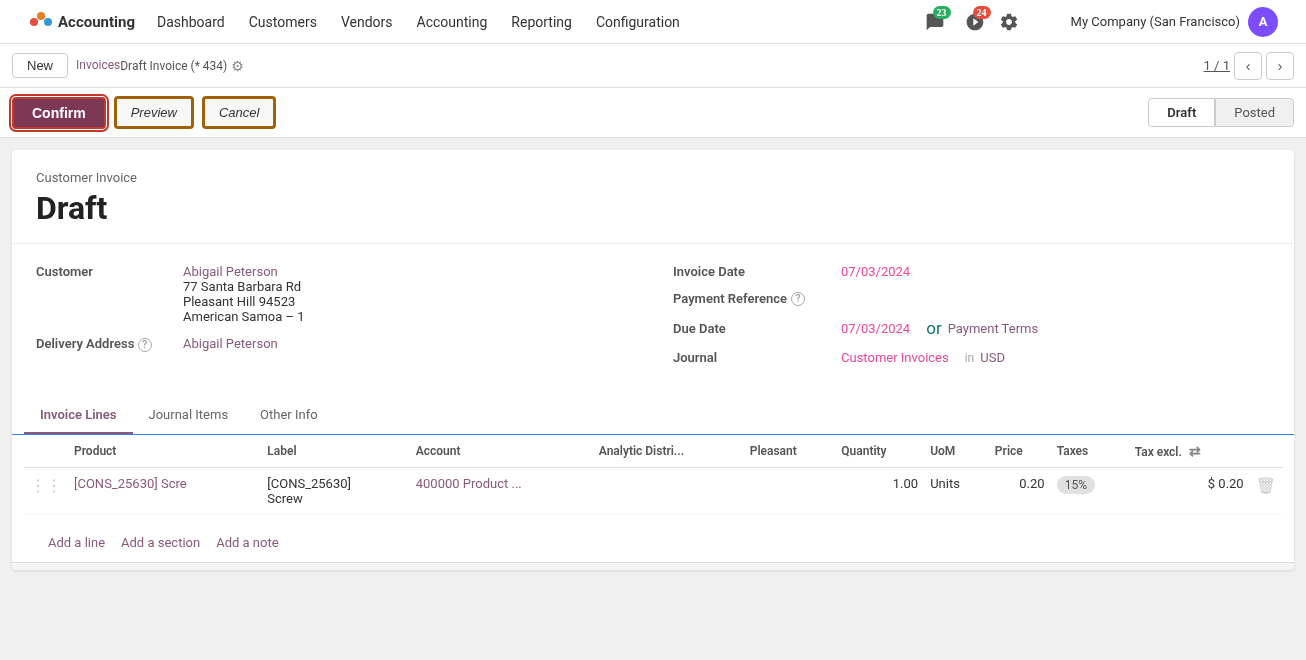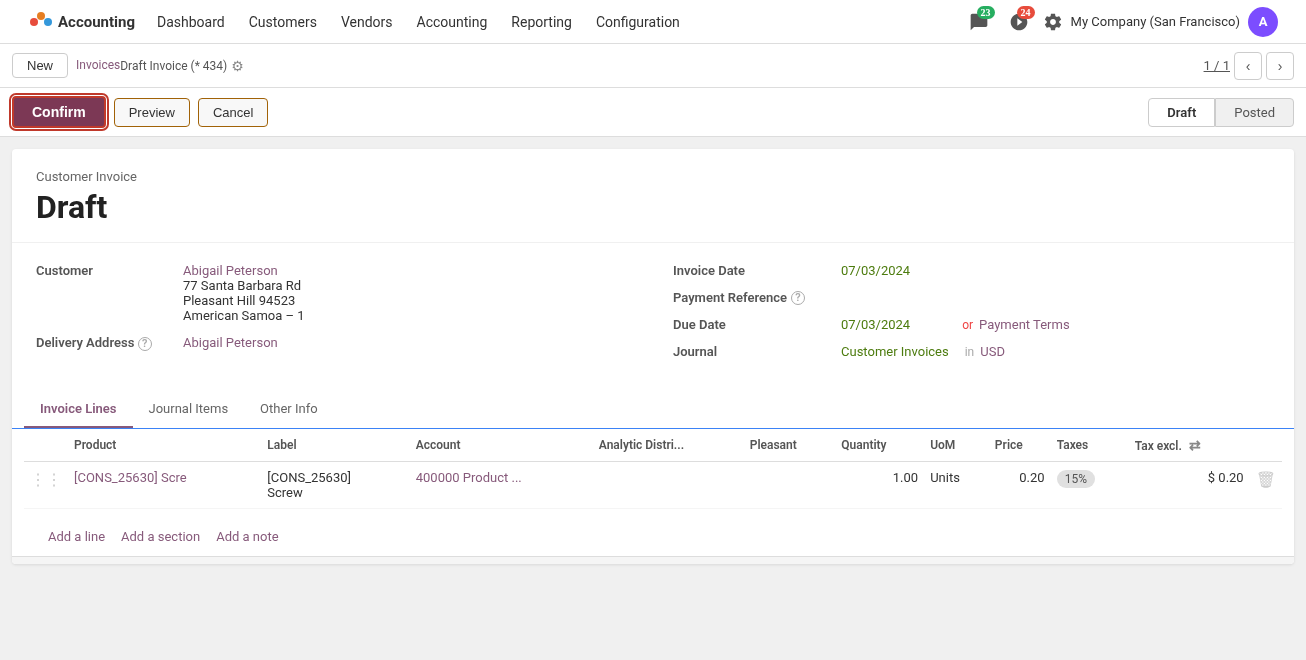"My Company (San Francisco)" .company-label { margin-left: none -> 44px }
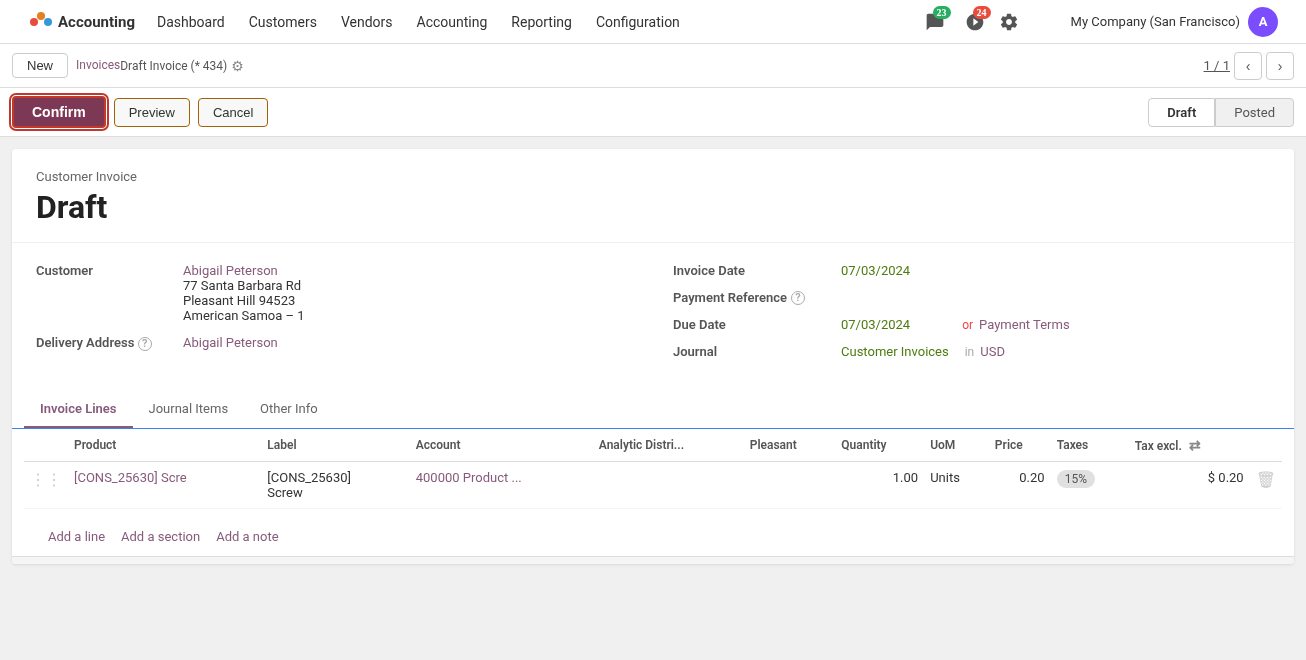"Preview" .btn-action { border: 1px solid #a16207 -> 3px solid #a16207; font-style: none -> italic }
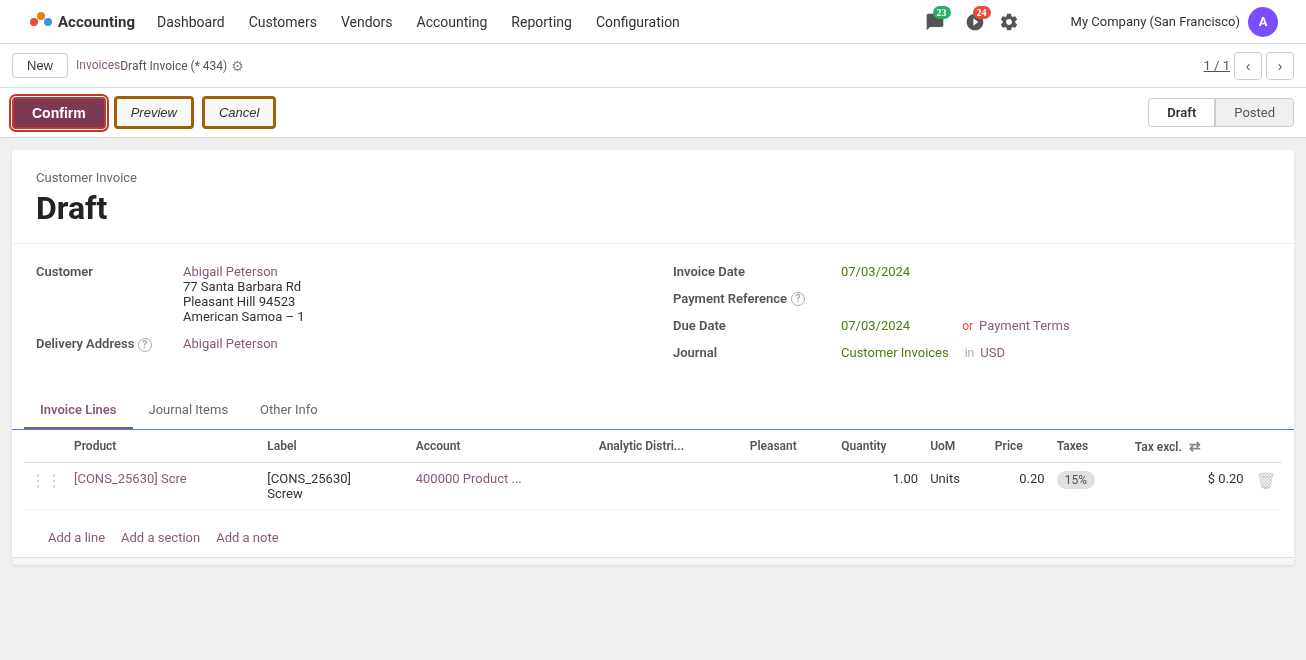"07/03/2024" .right-value { color: #4d7c0f -> #ec4899 }
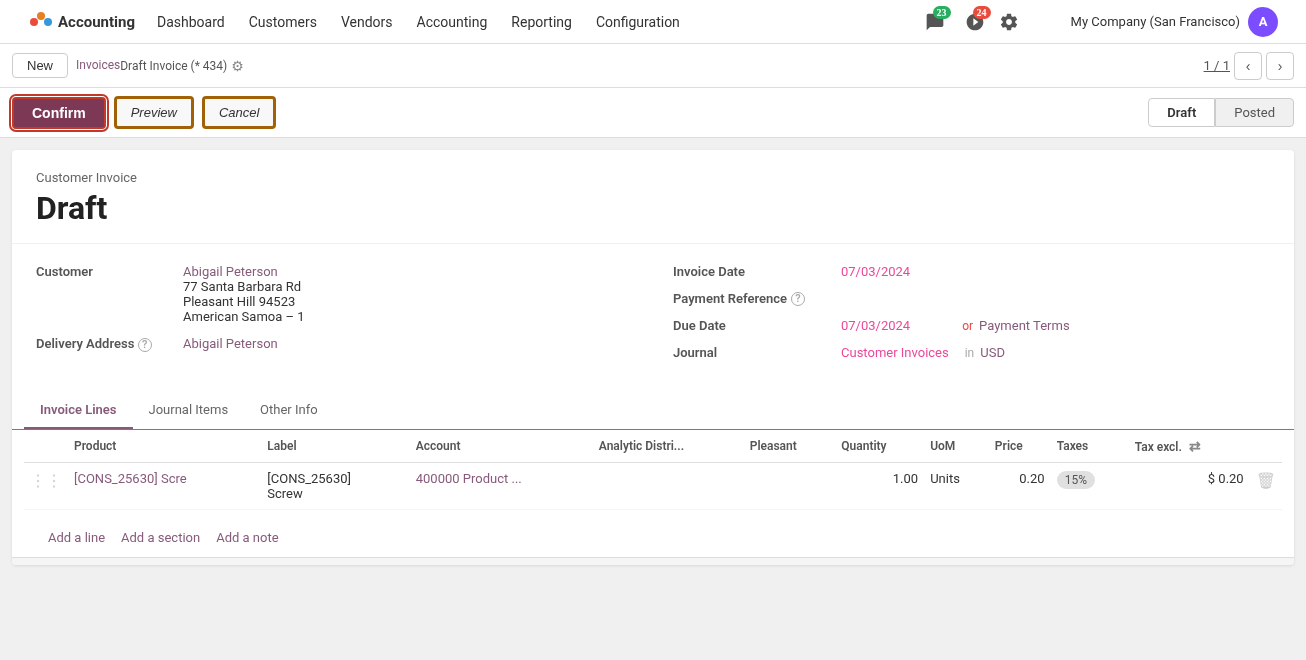"or" .right-extra .or { color: #ef4444 -> #0f766e; font-size: 12px -> 17px; margin-left: 36px -> none }
